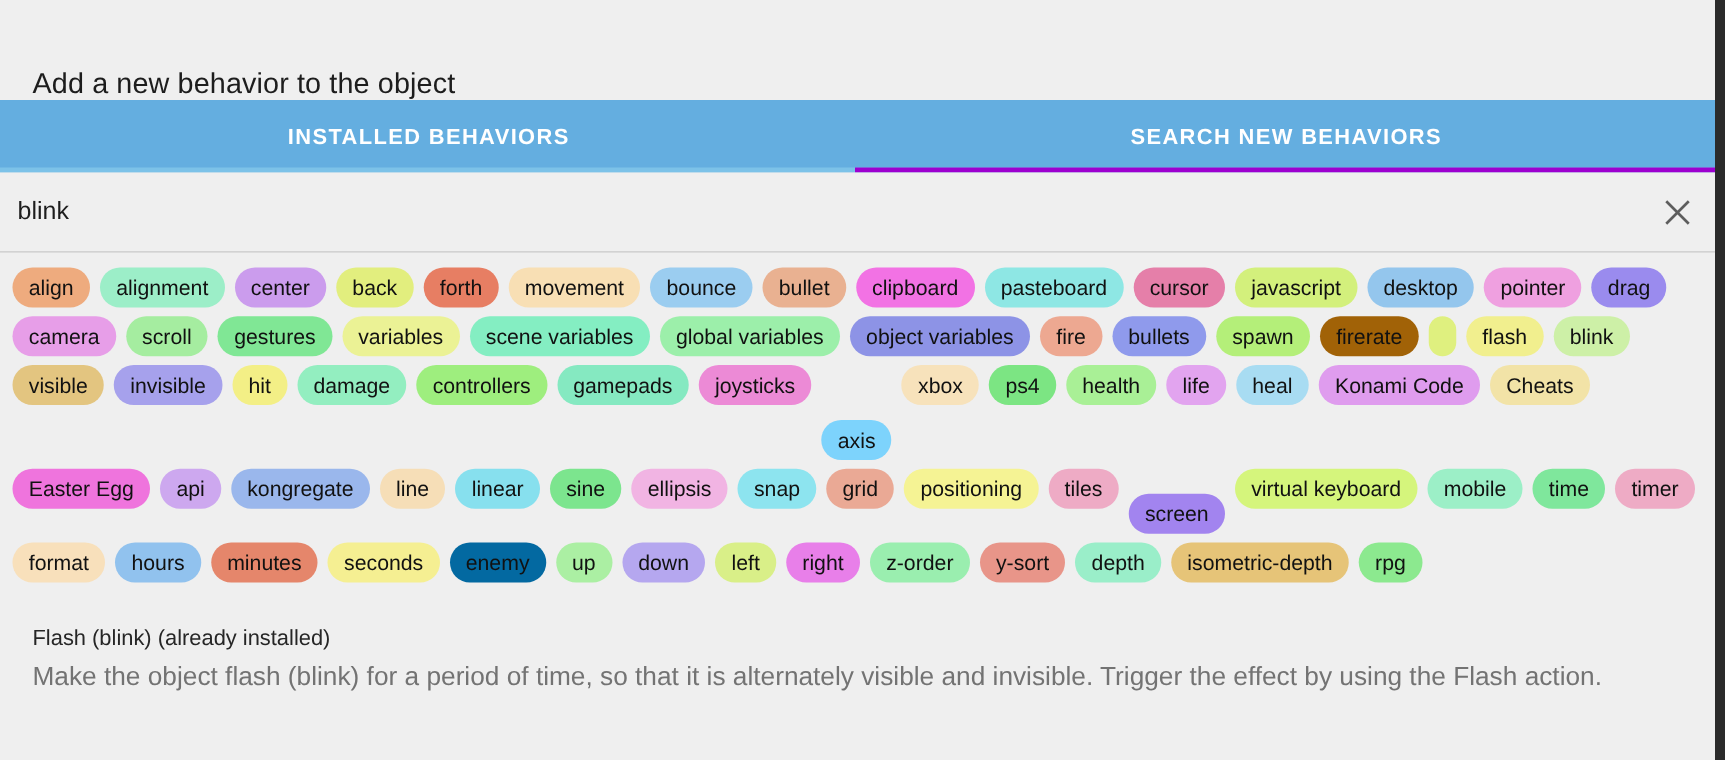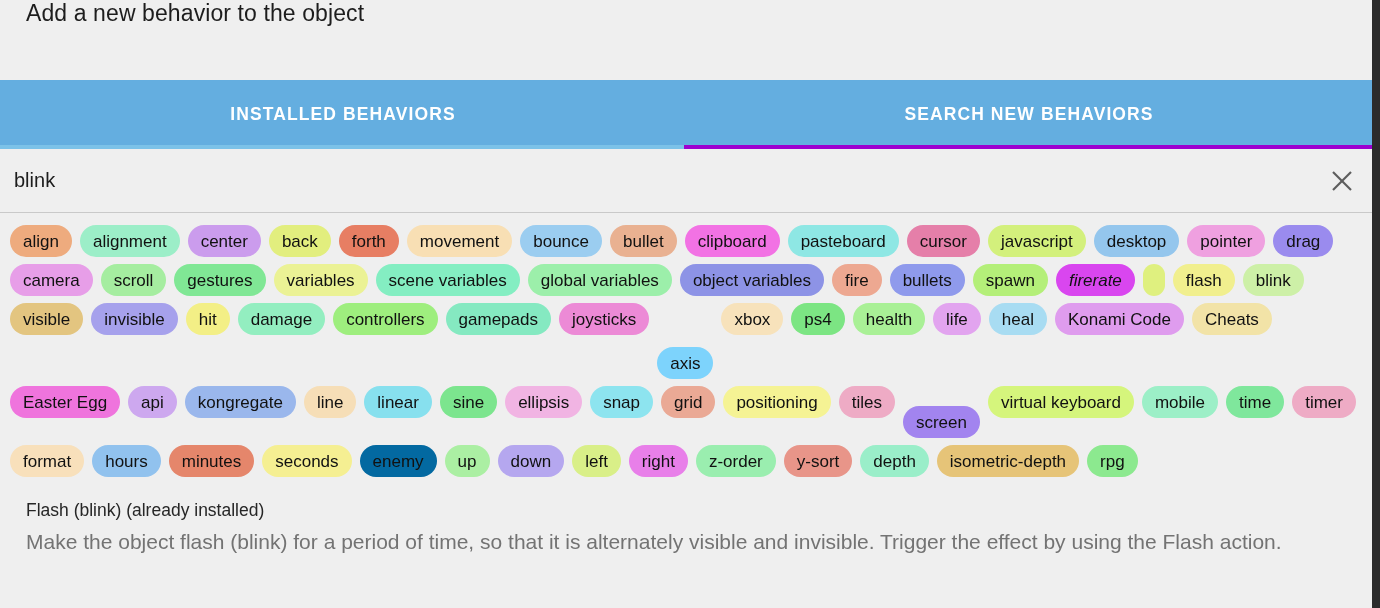"Add a new behavior to" #header { align-items: flex-start -> flex-end }
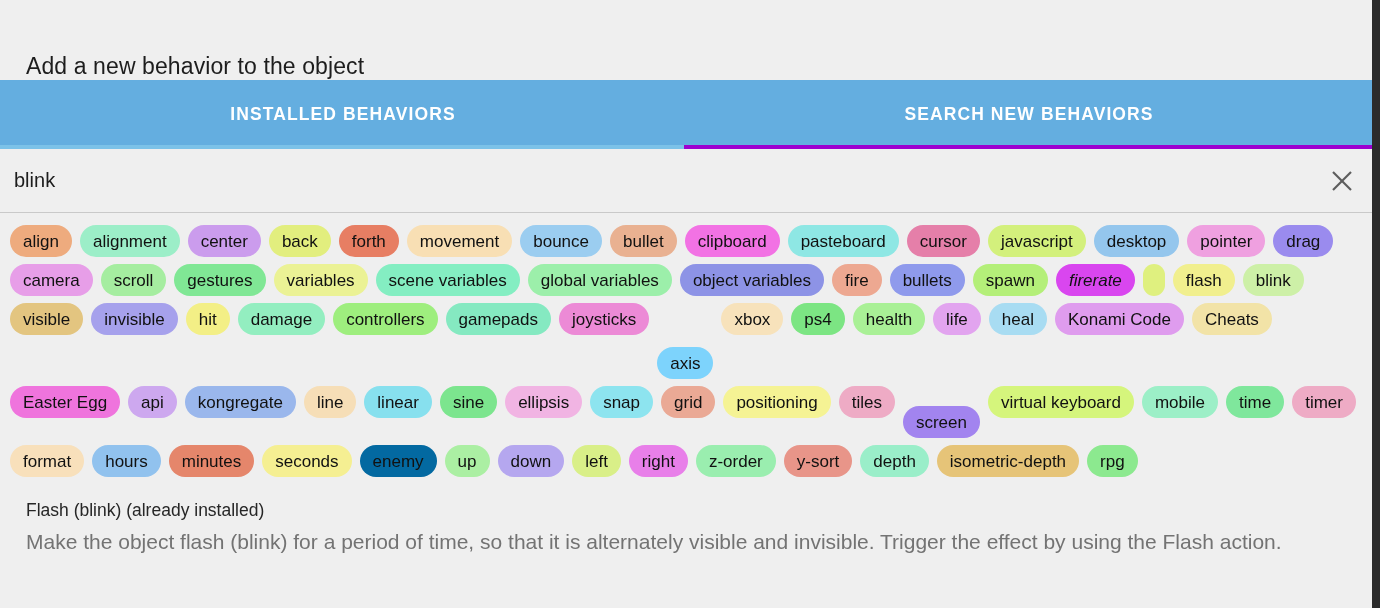"INSTALLED BEHAVIORS" #tabs { height: 69px -> 58px }
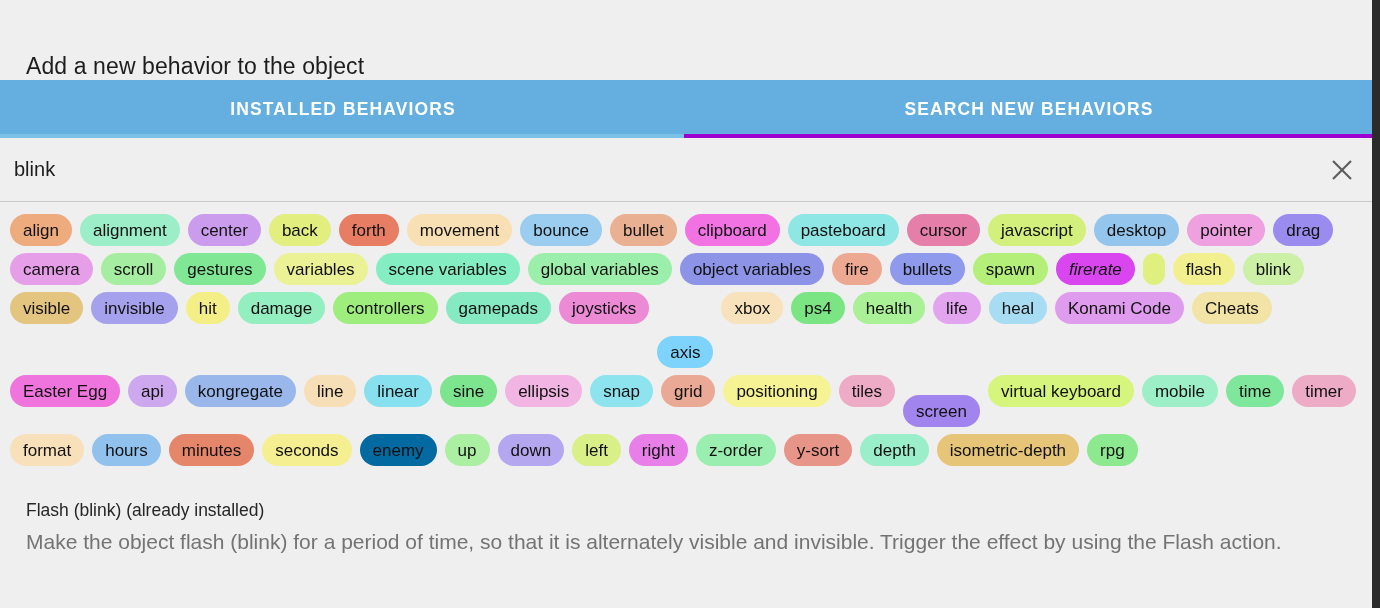"firerate" span.tag { background: #d946ef -> #a16207; font-style: italic -> none }
